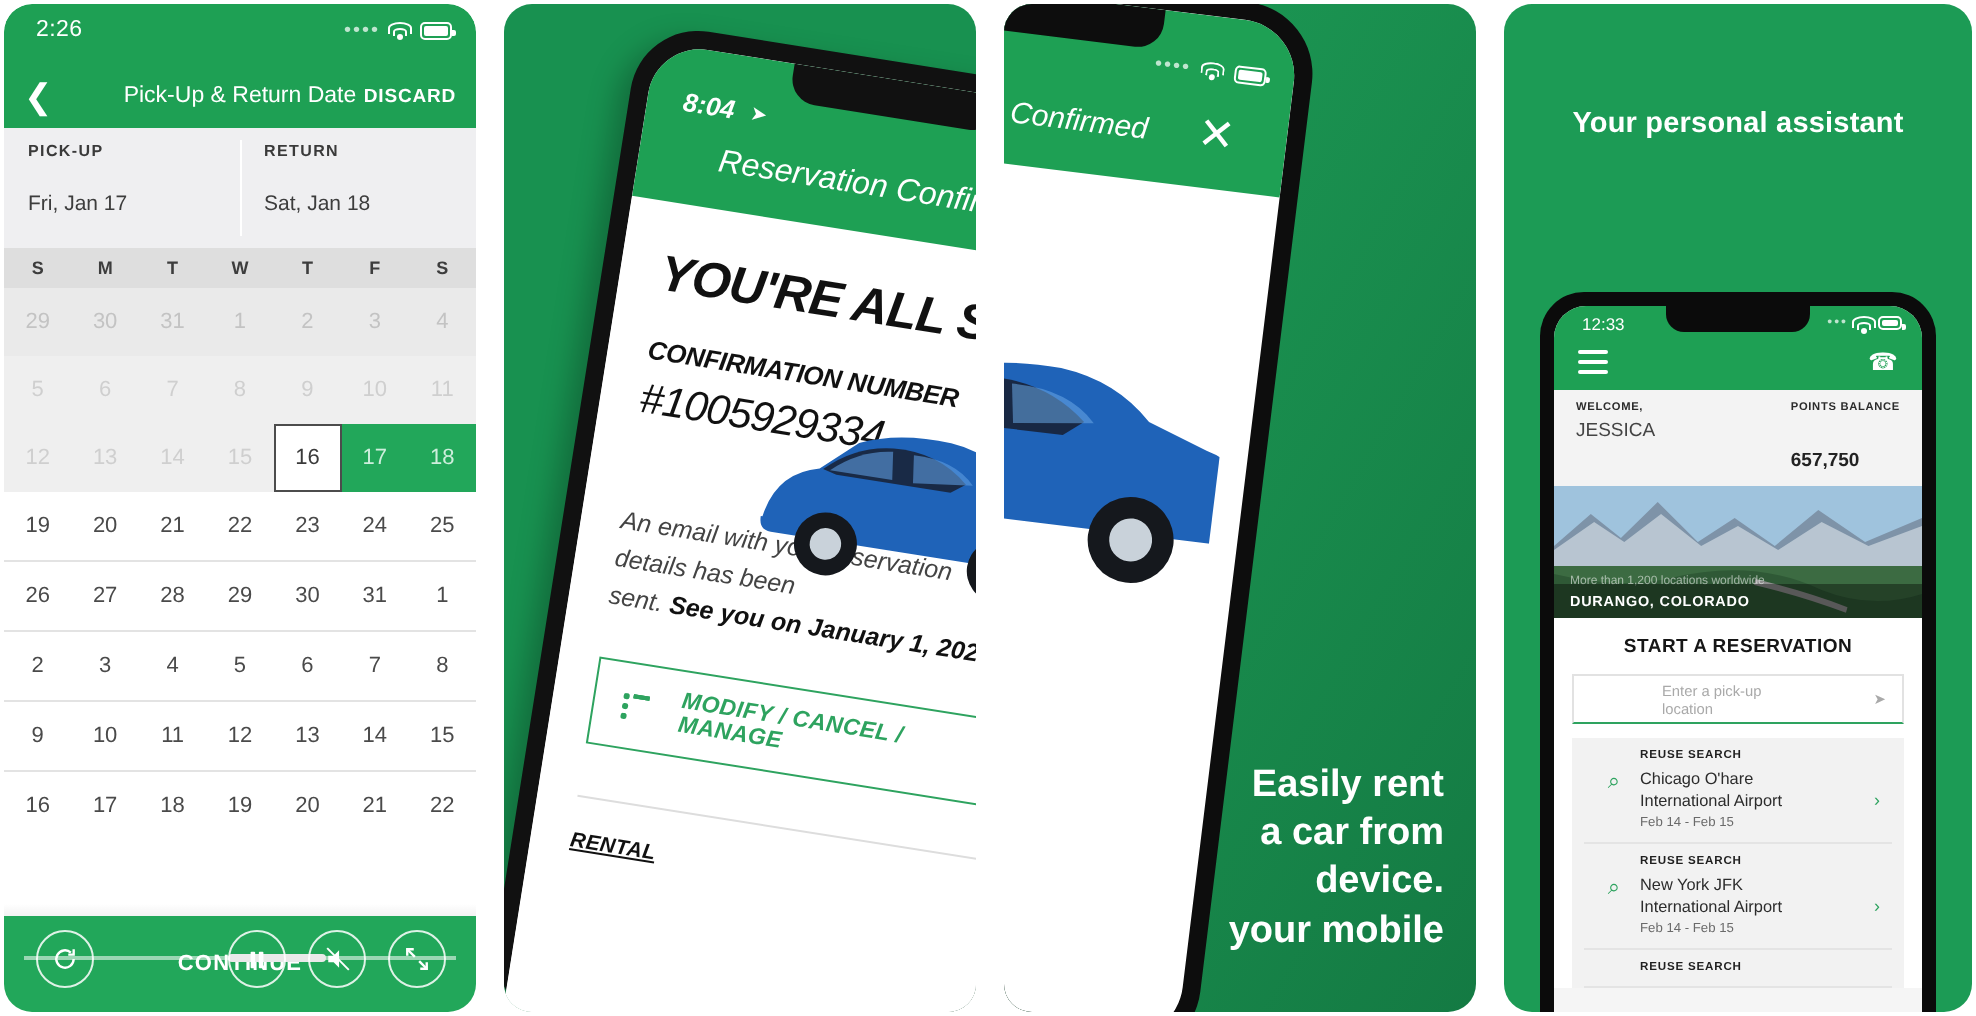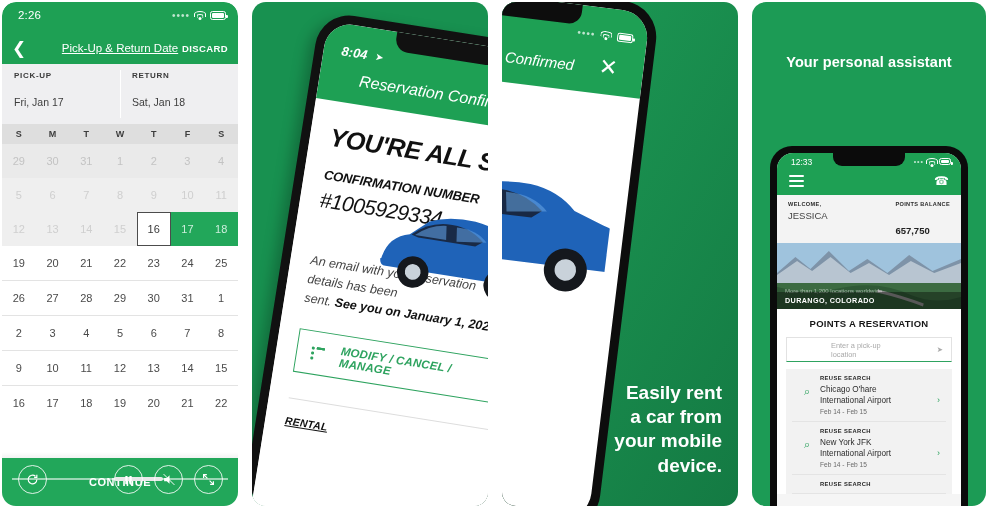"Pick-Up & Return Date" .p1-title { text-decoration: underline -> none }
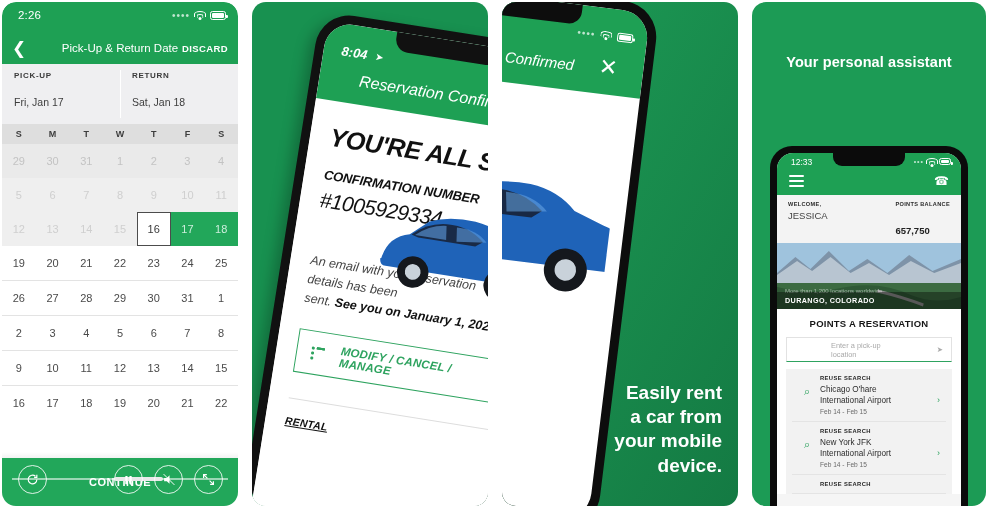"POINTS A RESERVATION" div.p4-start { text: POINTS -> START }
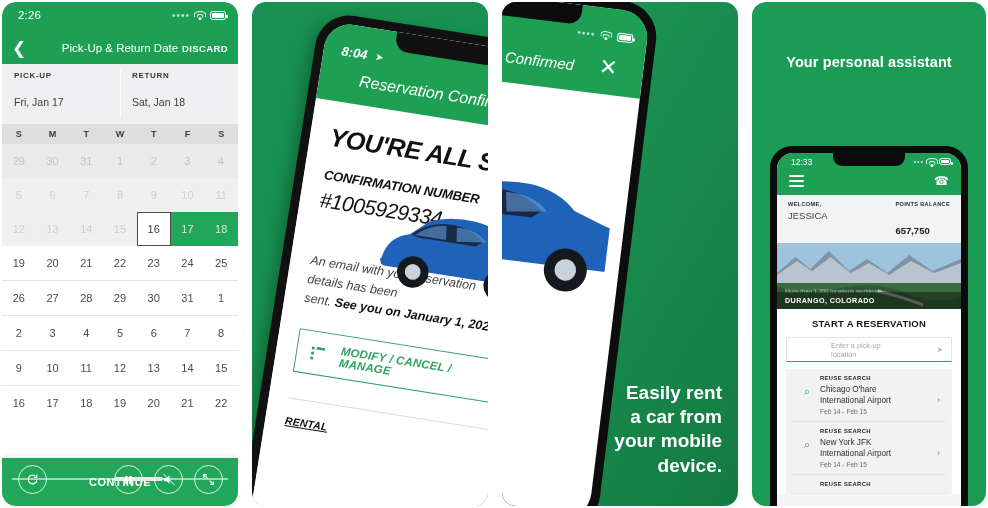"your mobile" div { order: before "device." -> after "device." }
